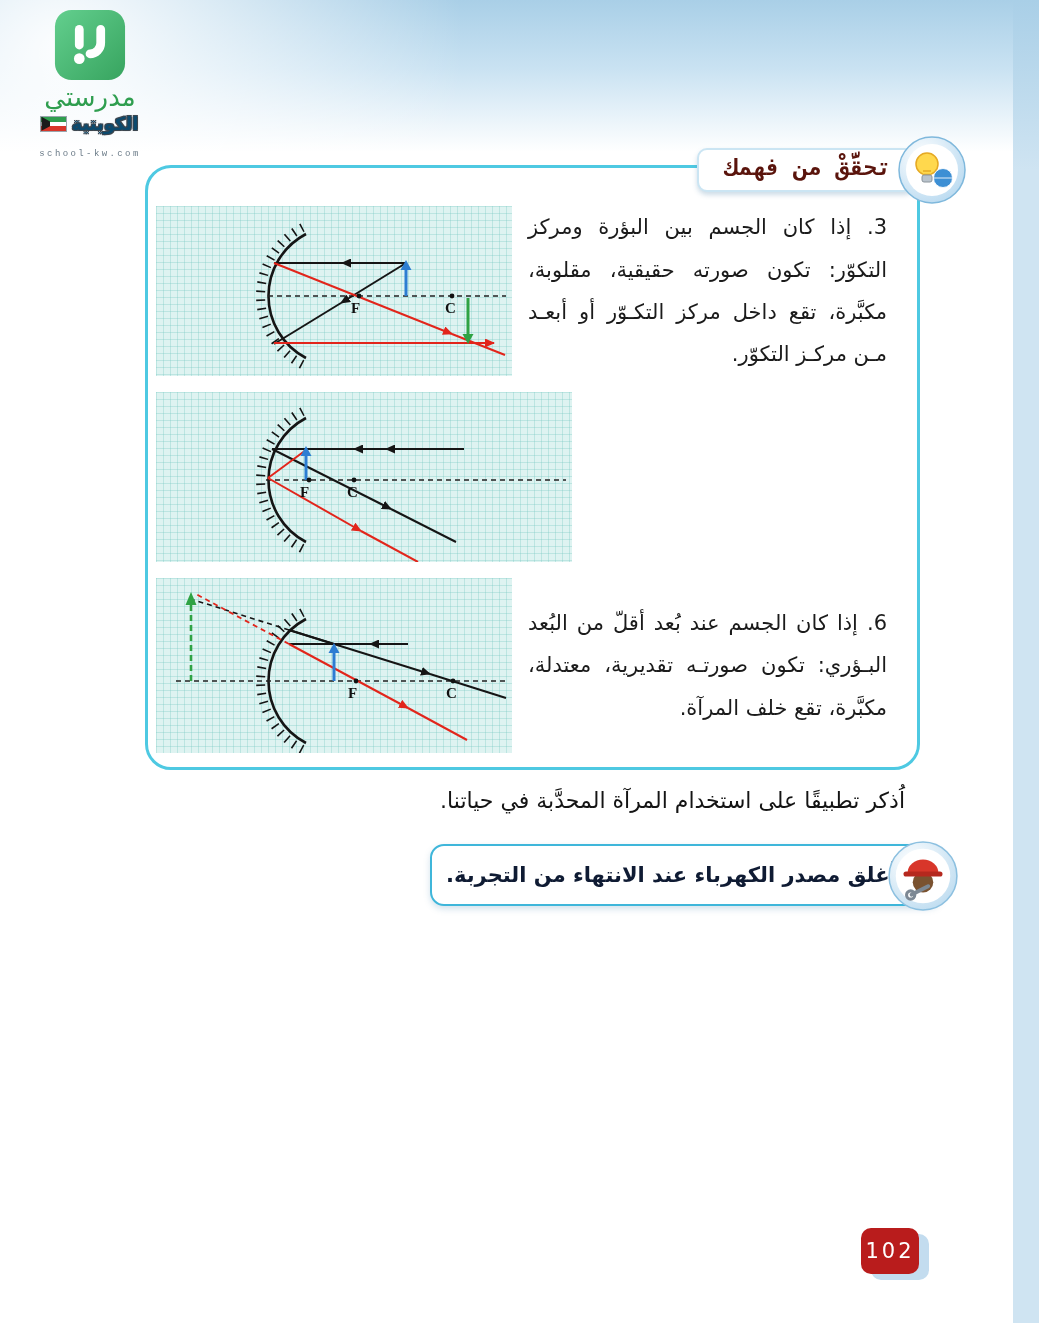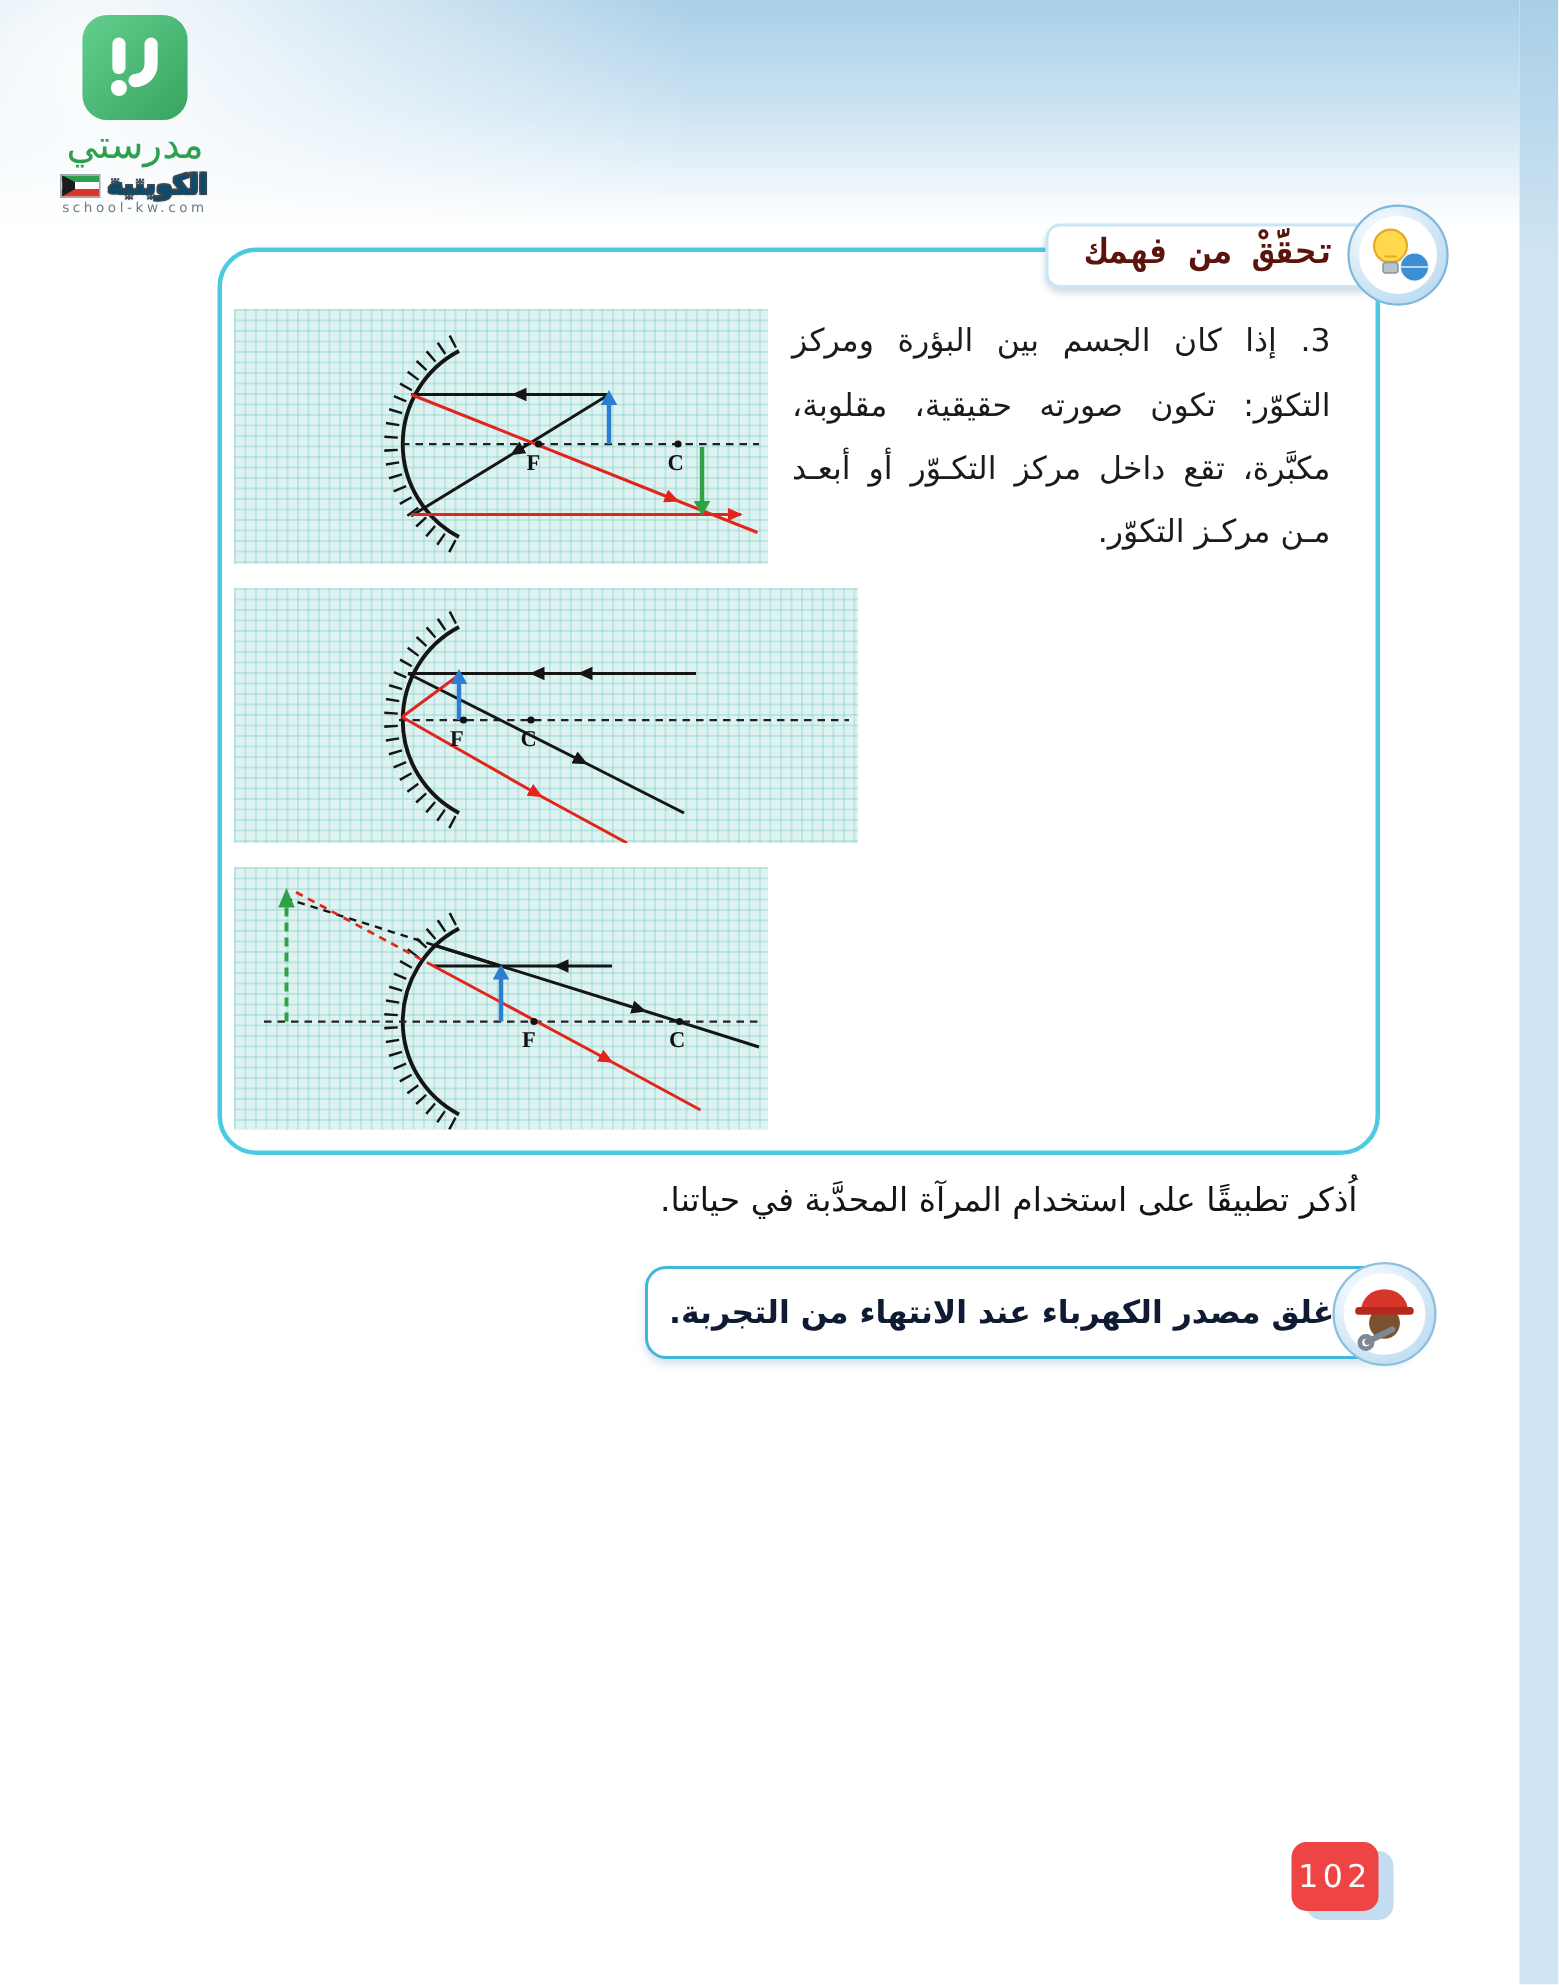"school-kw.com" .logo-url { font-family: none -> Liberation Mono, monospace; margin-top: 0 -> 15px }
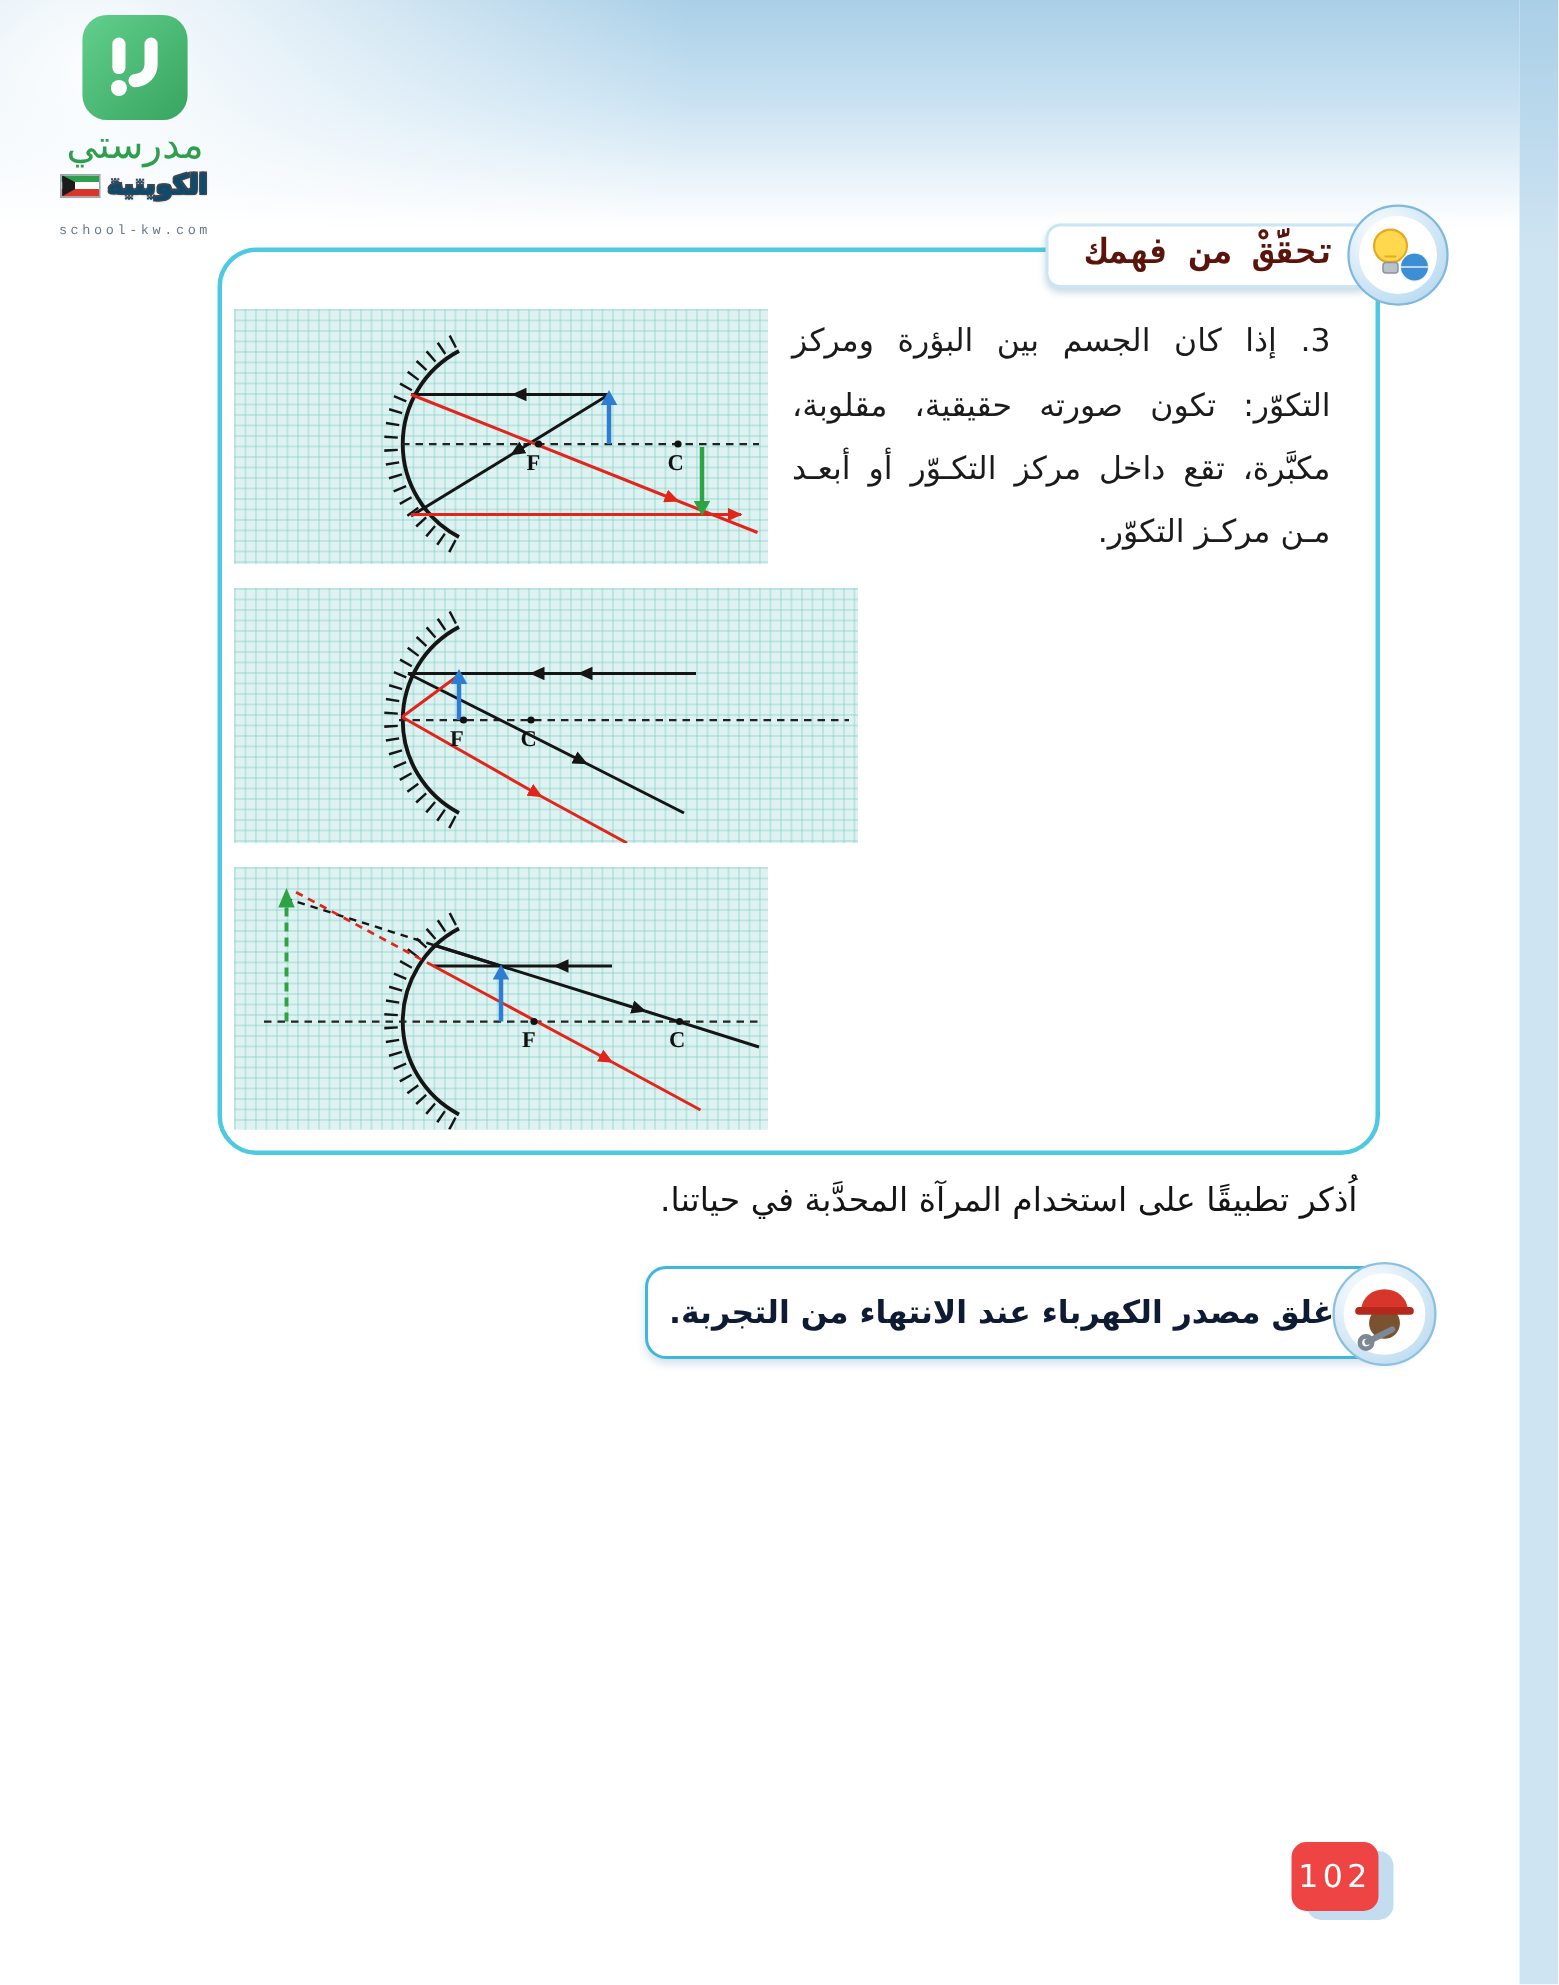"6. إذا كان الجسم عند" div.row-text { html: none -> <div>6. إذا كان الجسم عند بُعد أقلّ من البُعد البـؤري: تكون صورتـه تقديرية، معتدلة، مكبَّرة، تقع خلف المرآة.</div> }
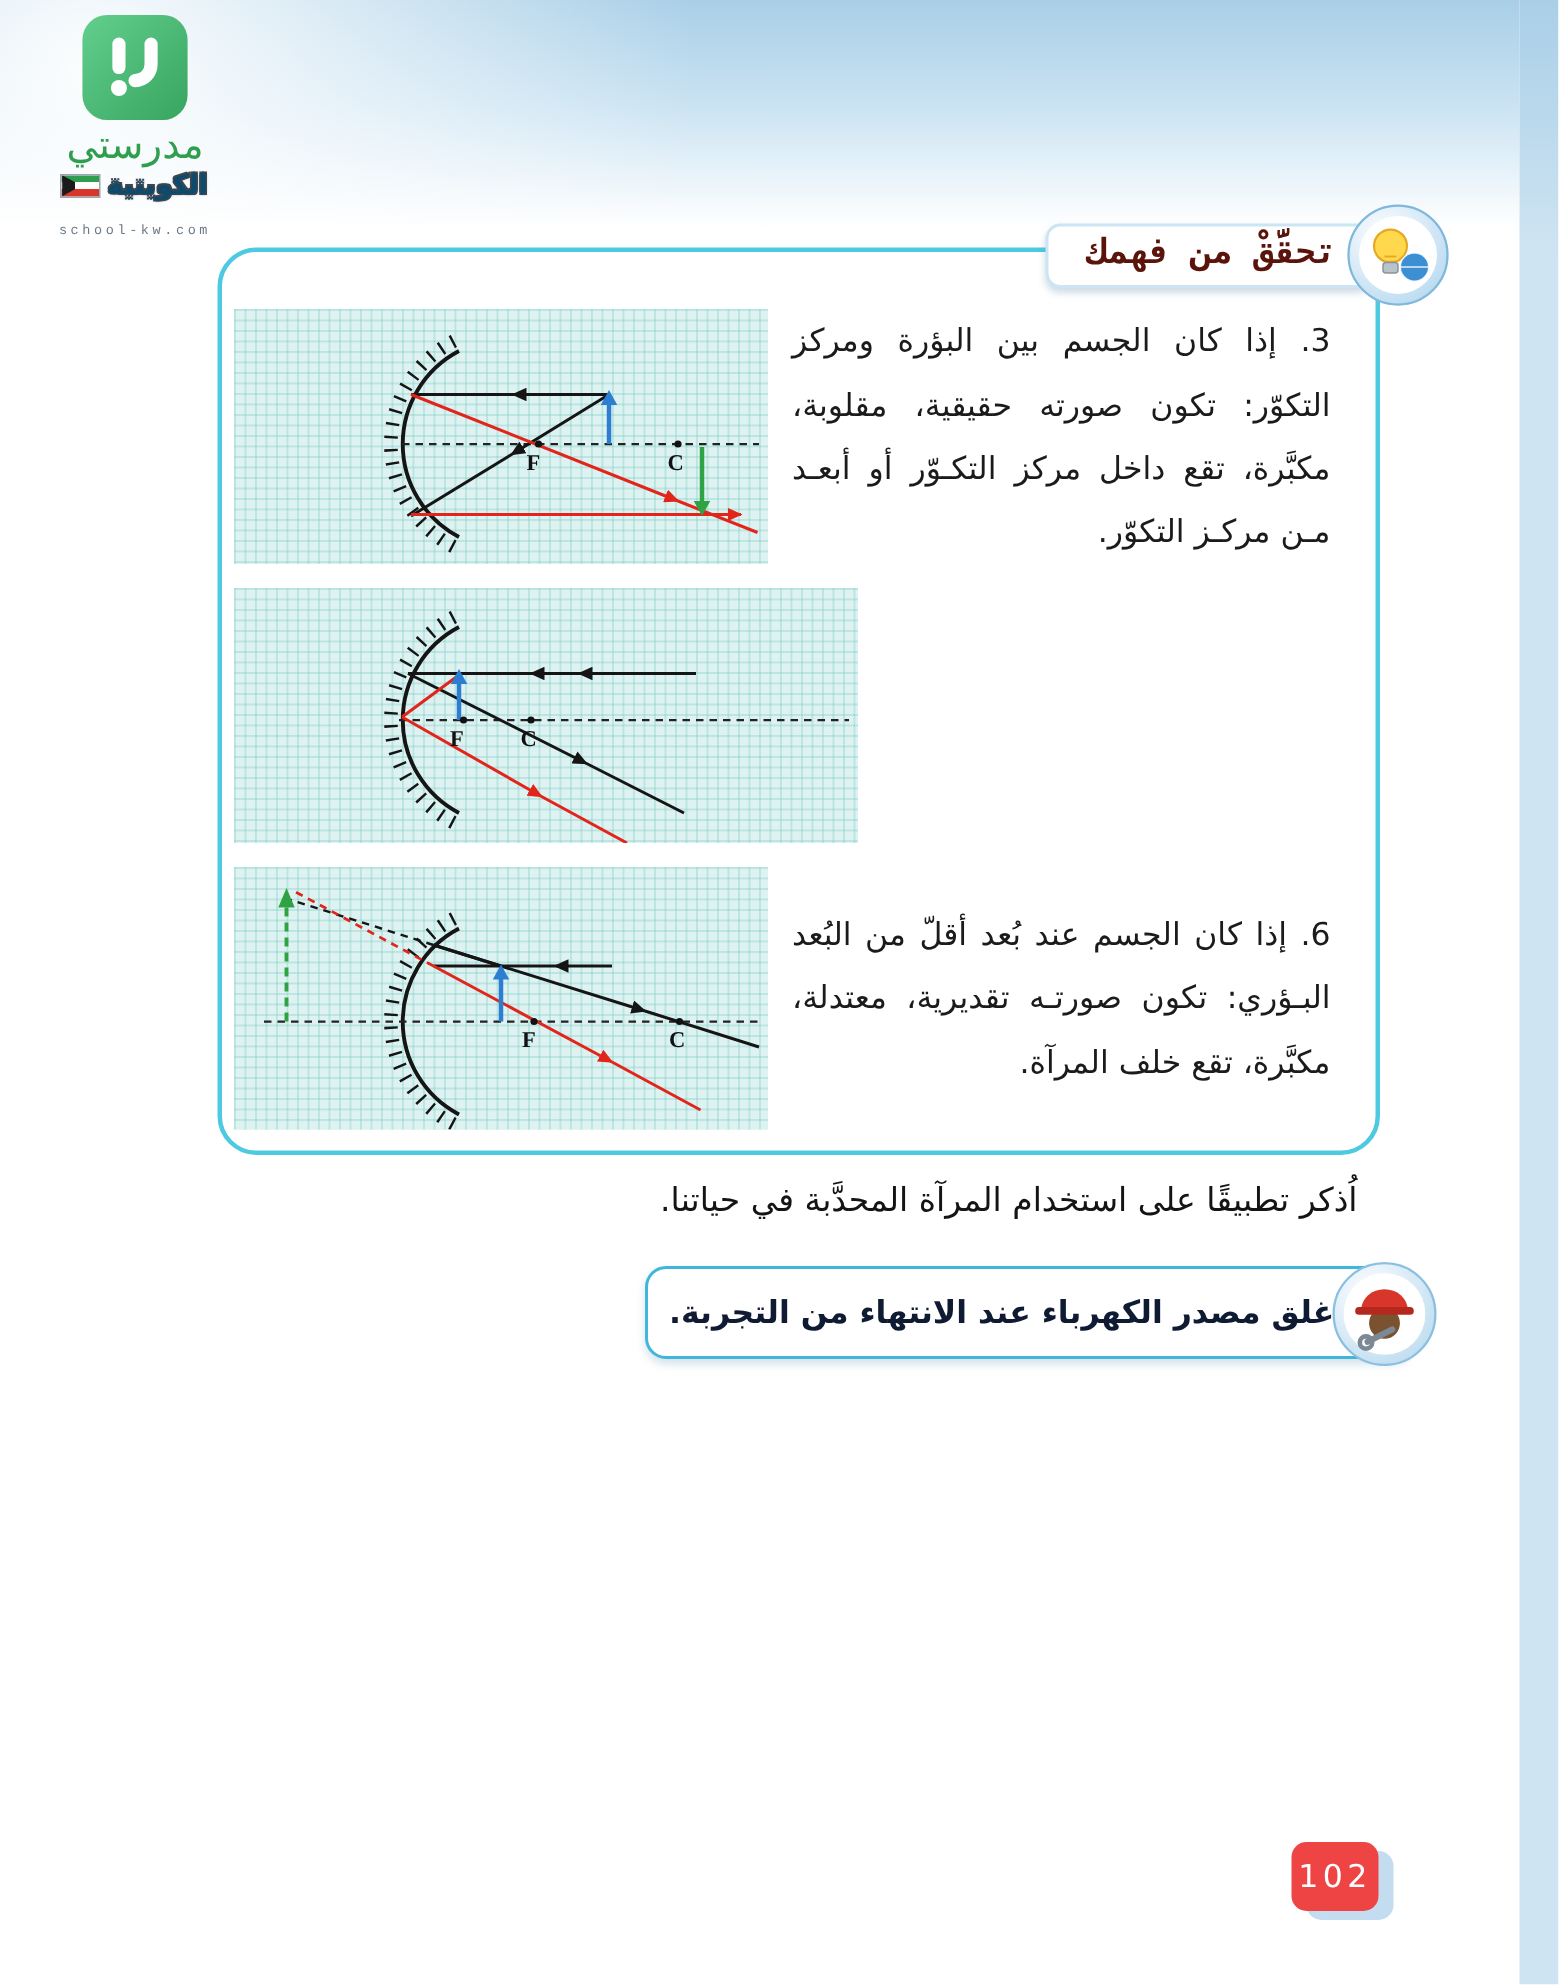"102" .page-tab { background: #ef4444 -> #b91c1c }
